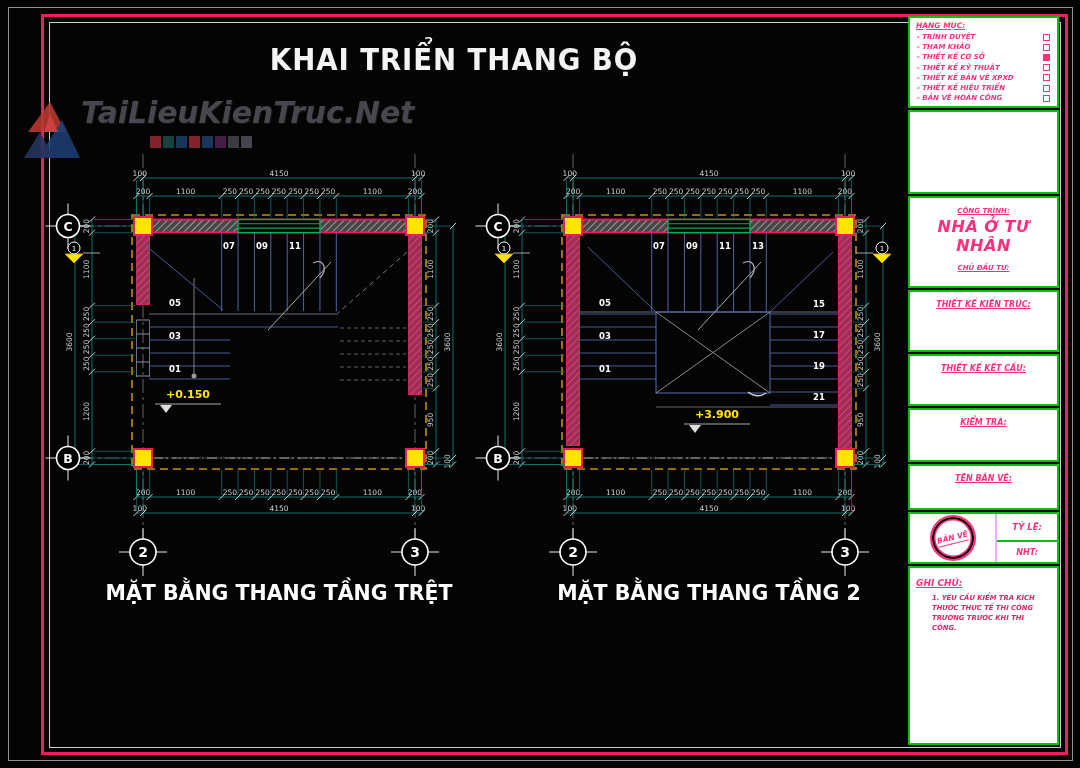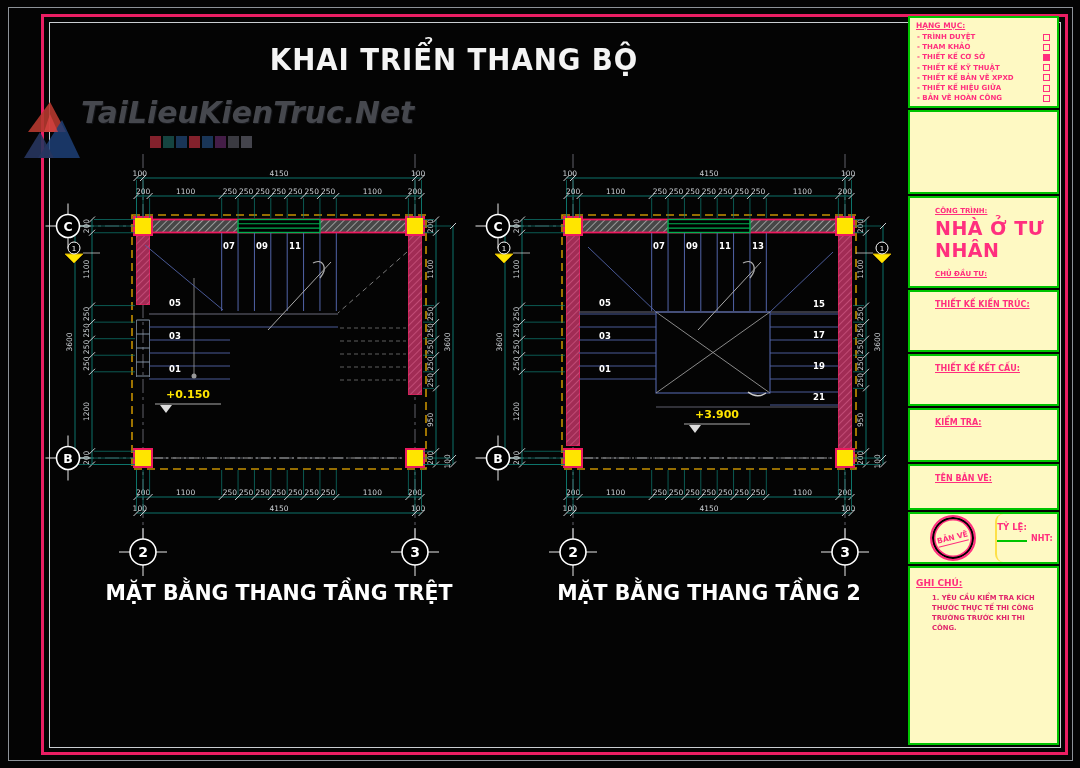"HẠNG MỤC:" .tb-box { background: #fef9c3 -> #ffffff; font-style: none -> italic }
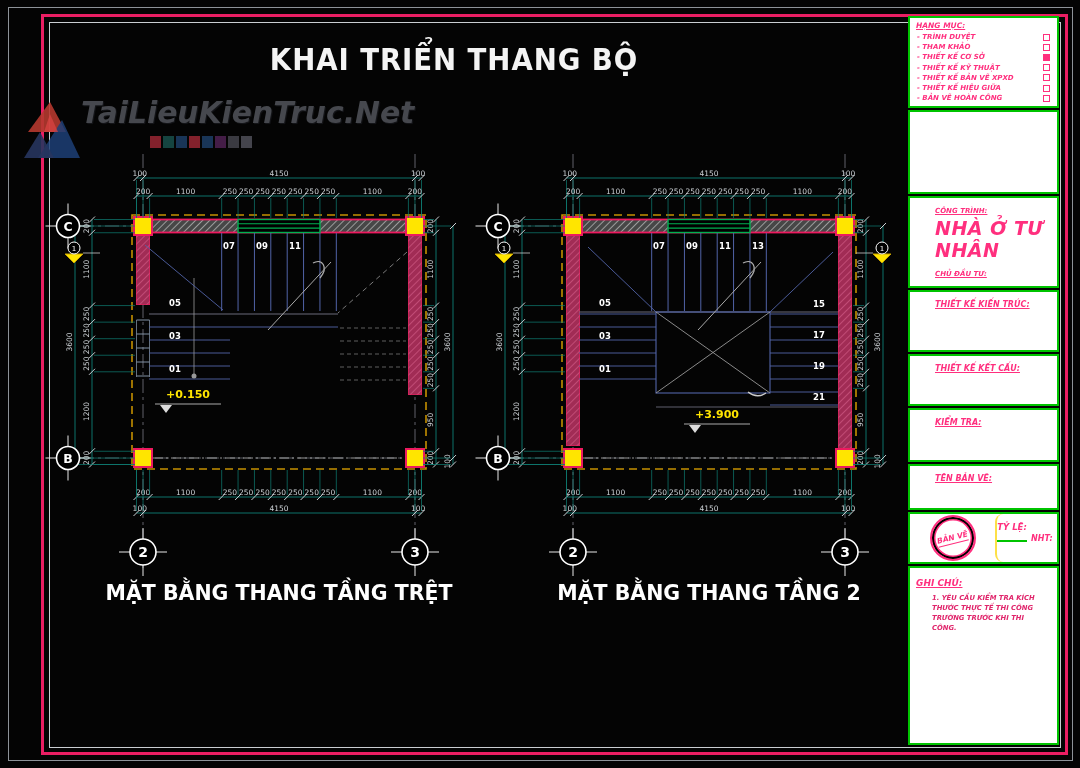"- THIẾT KẾ HIỆU GIỮA" span { text: GIỮA -> TRIỂN }
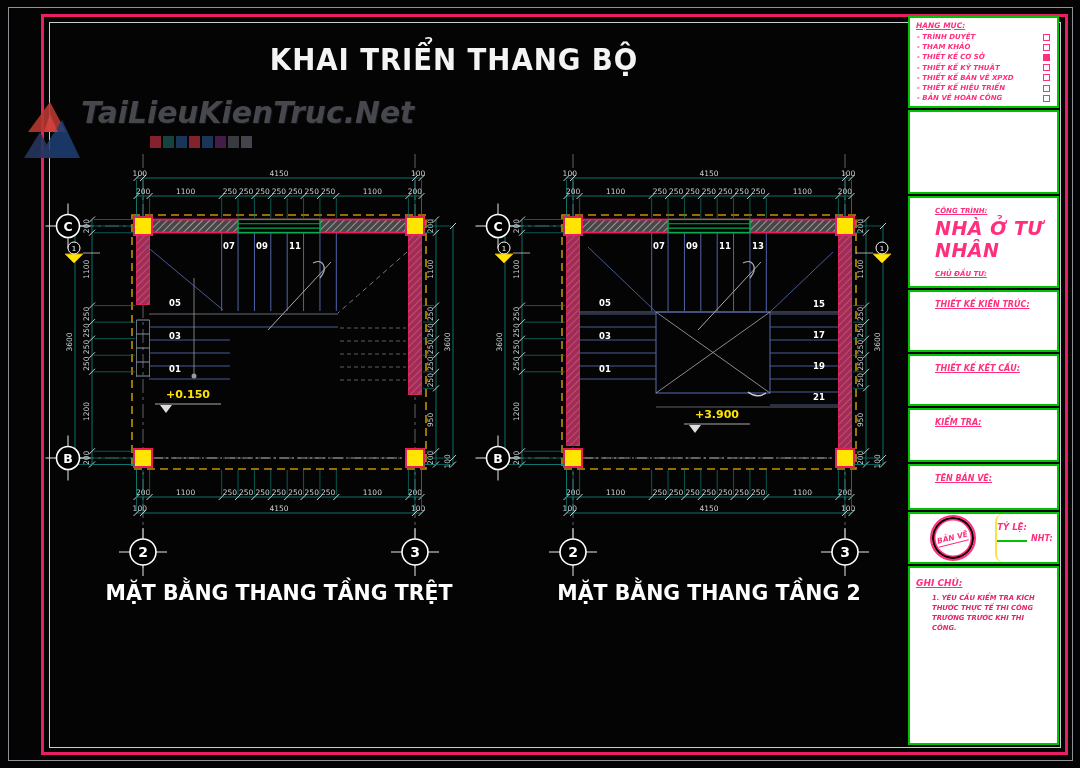"CÔNG TRÌNH:" .tb-center { padding-left: 25px -> none; text-align: none -> center }
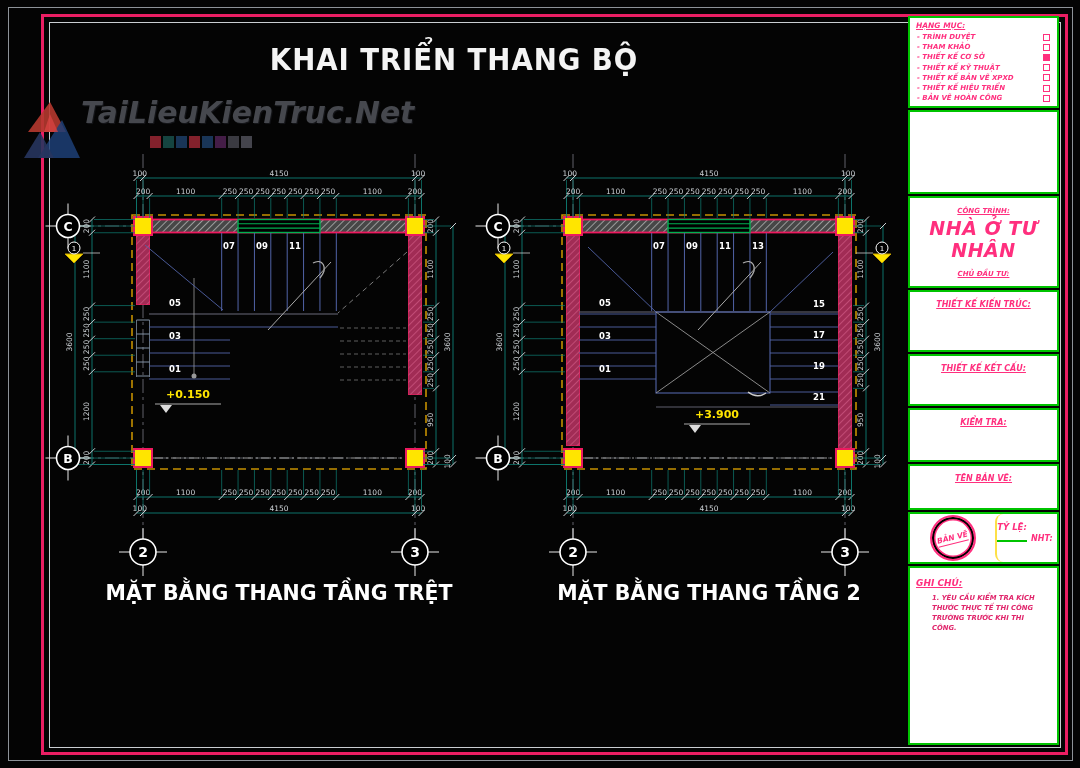"NHÀ Ở TƯ NHÂN" .proj-name { font-size: 19px -> 16px }
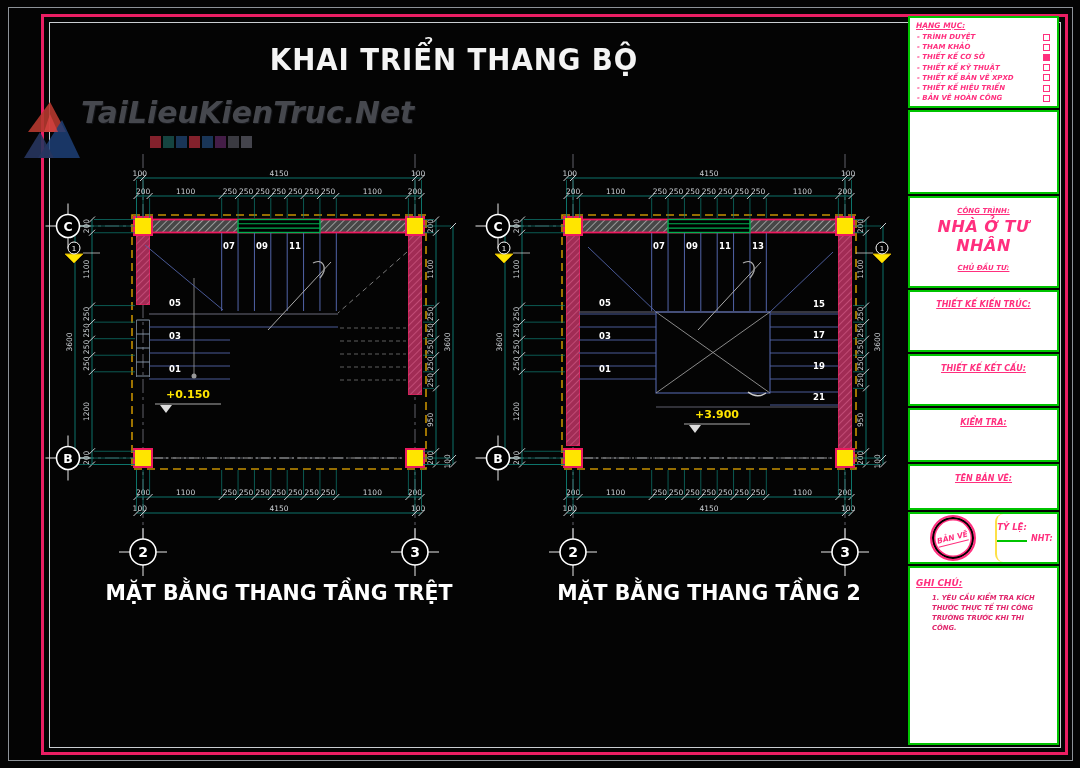"TỶ LỆ:" .stamp-right { border-left: 2px solid #fde047 -> 2px solid #f0abfc; border-radius: 8px -> none; flex-direction: row -> column }
